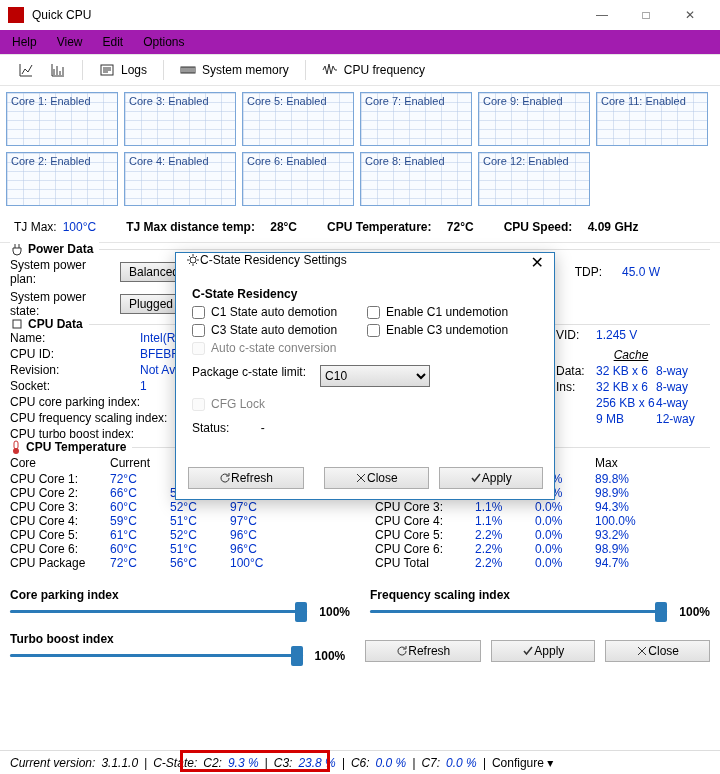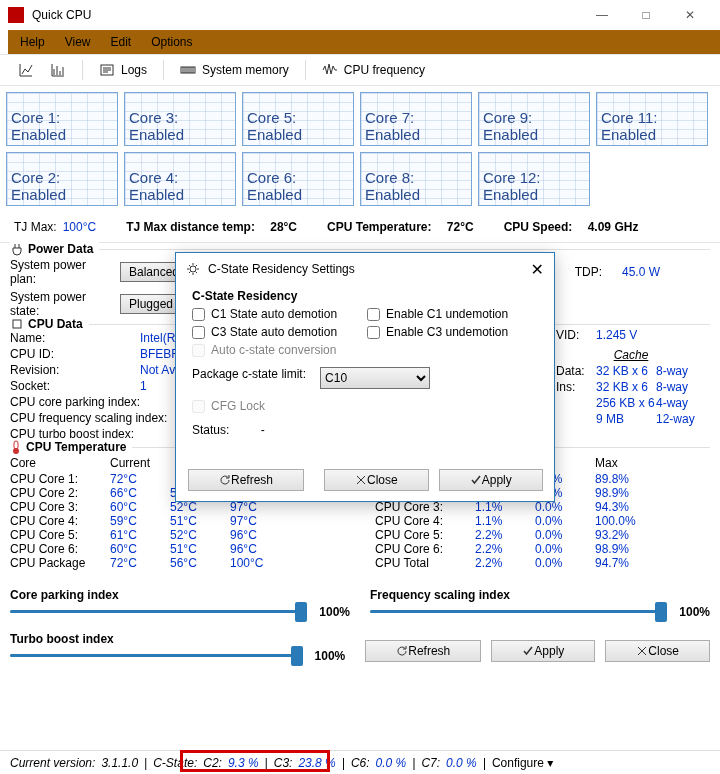"Help" .menubar { background: #a16207 -> #a21caf; margin-left: 8px -> none }
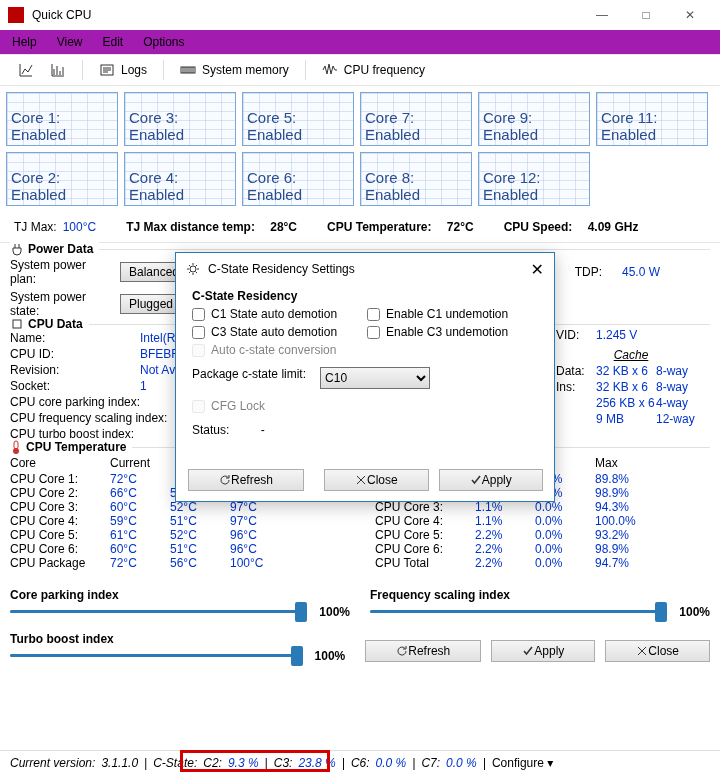"Core 1: Enabled" .coretile .clabel { font-size: 15px -> 11px; top: 16px -> 2px }
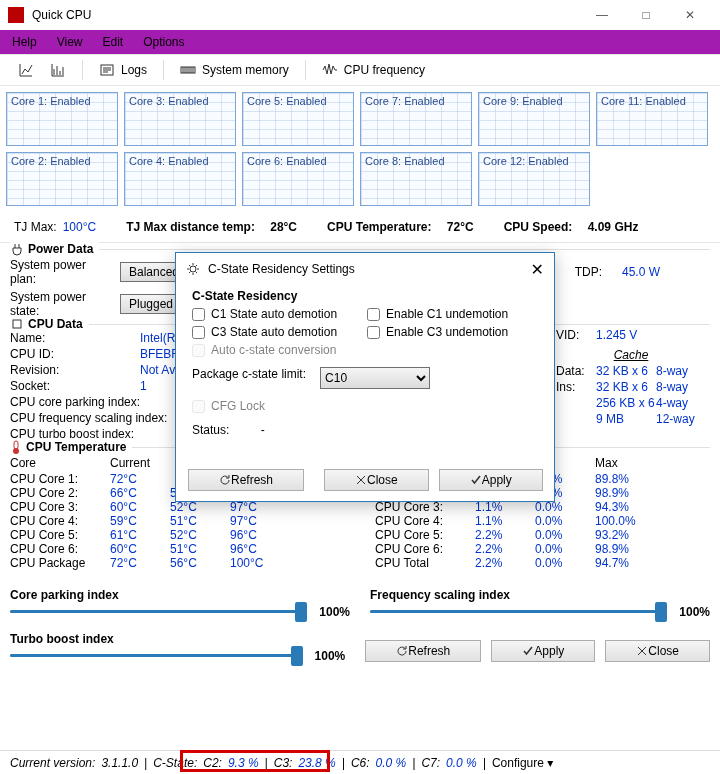"C-State Residency Settings" .modal .mtitle { align-items: center -> flex-start; gap: 8px -> none; padding: 16px 10px -> 0 10px }
